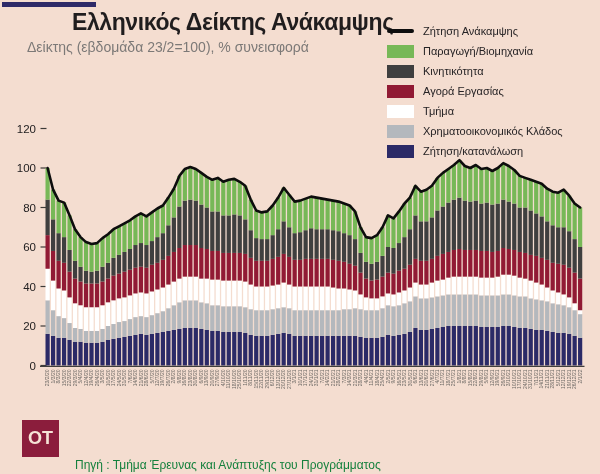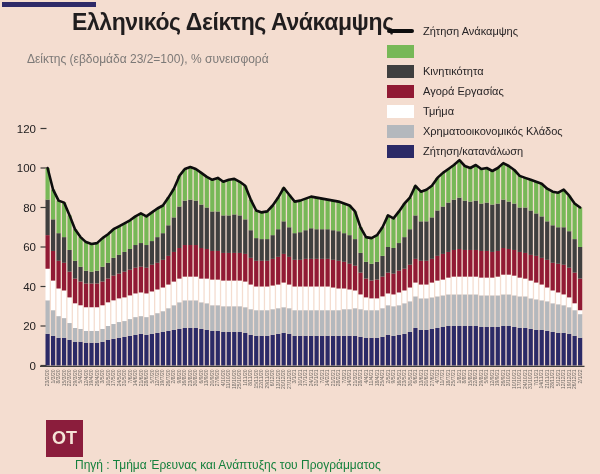"Δείκτης (εβδομάδα 23/2=100), %" .subtitle { font-size: 12px -> 14px; top: 52px -> 39px }
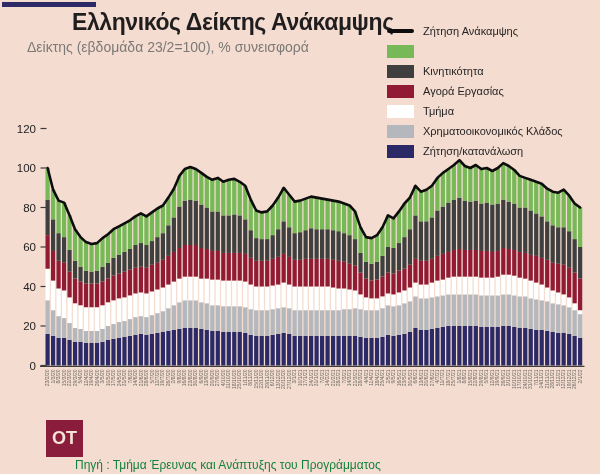"Παραγωγή/Βιομηχανία" span.legend-label { html: none -> <span>Παραγωγή/Βιομηχανία</span> }
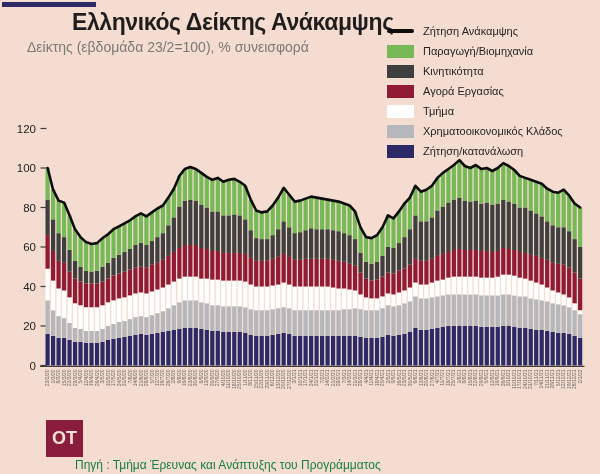"OT" .footer-logo { margin-left: 24px -> none }
